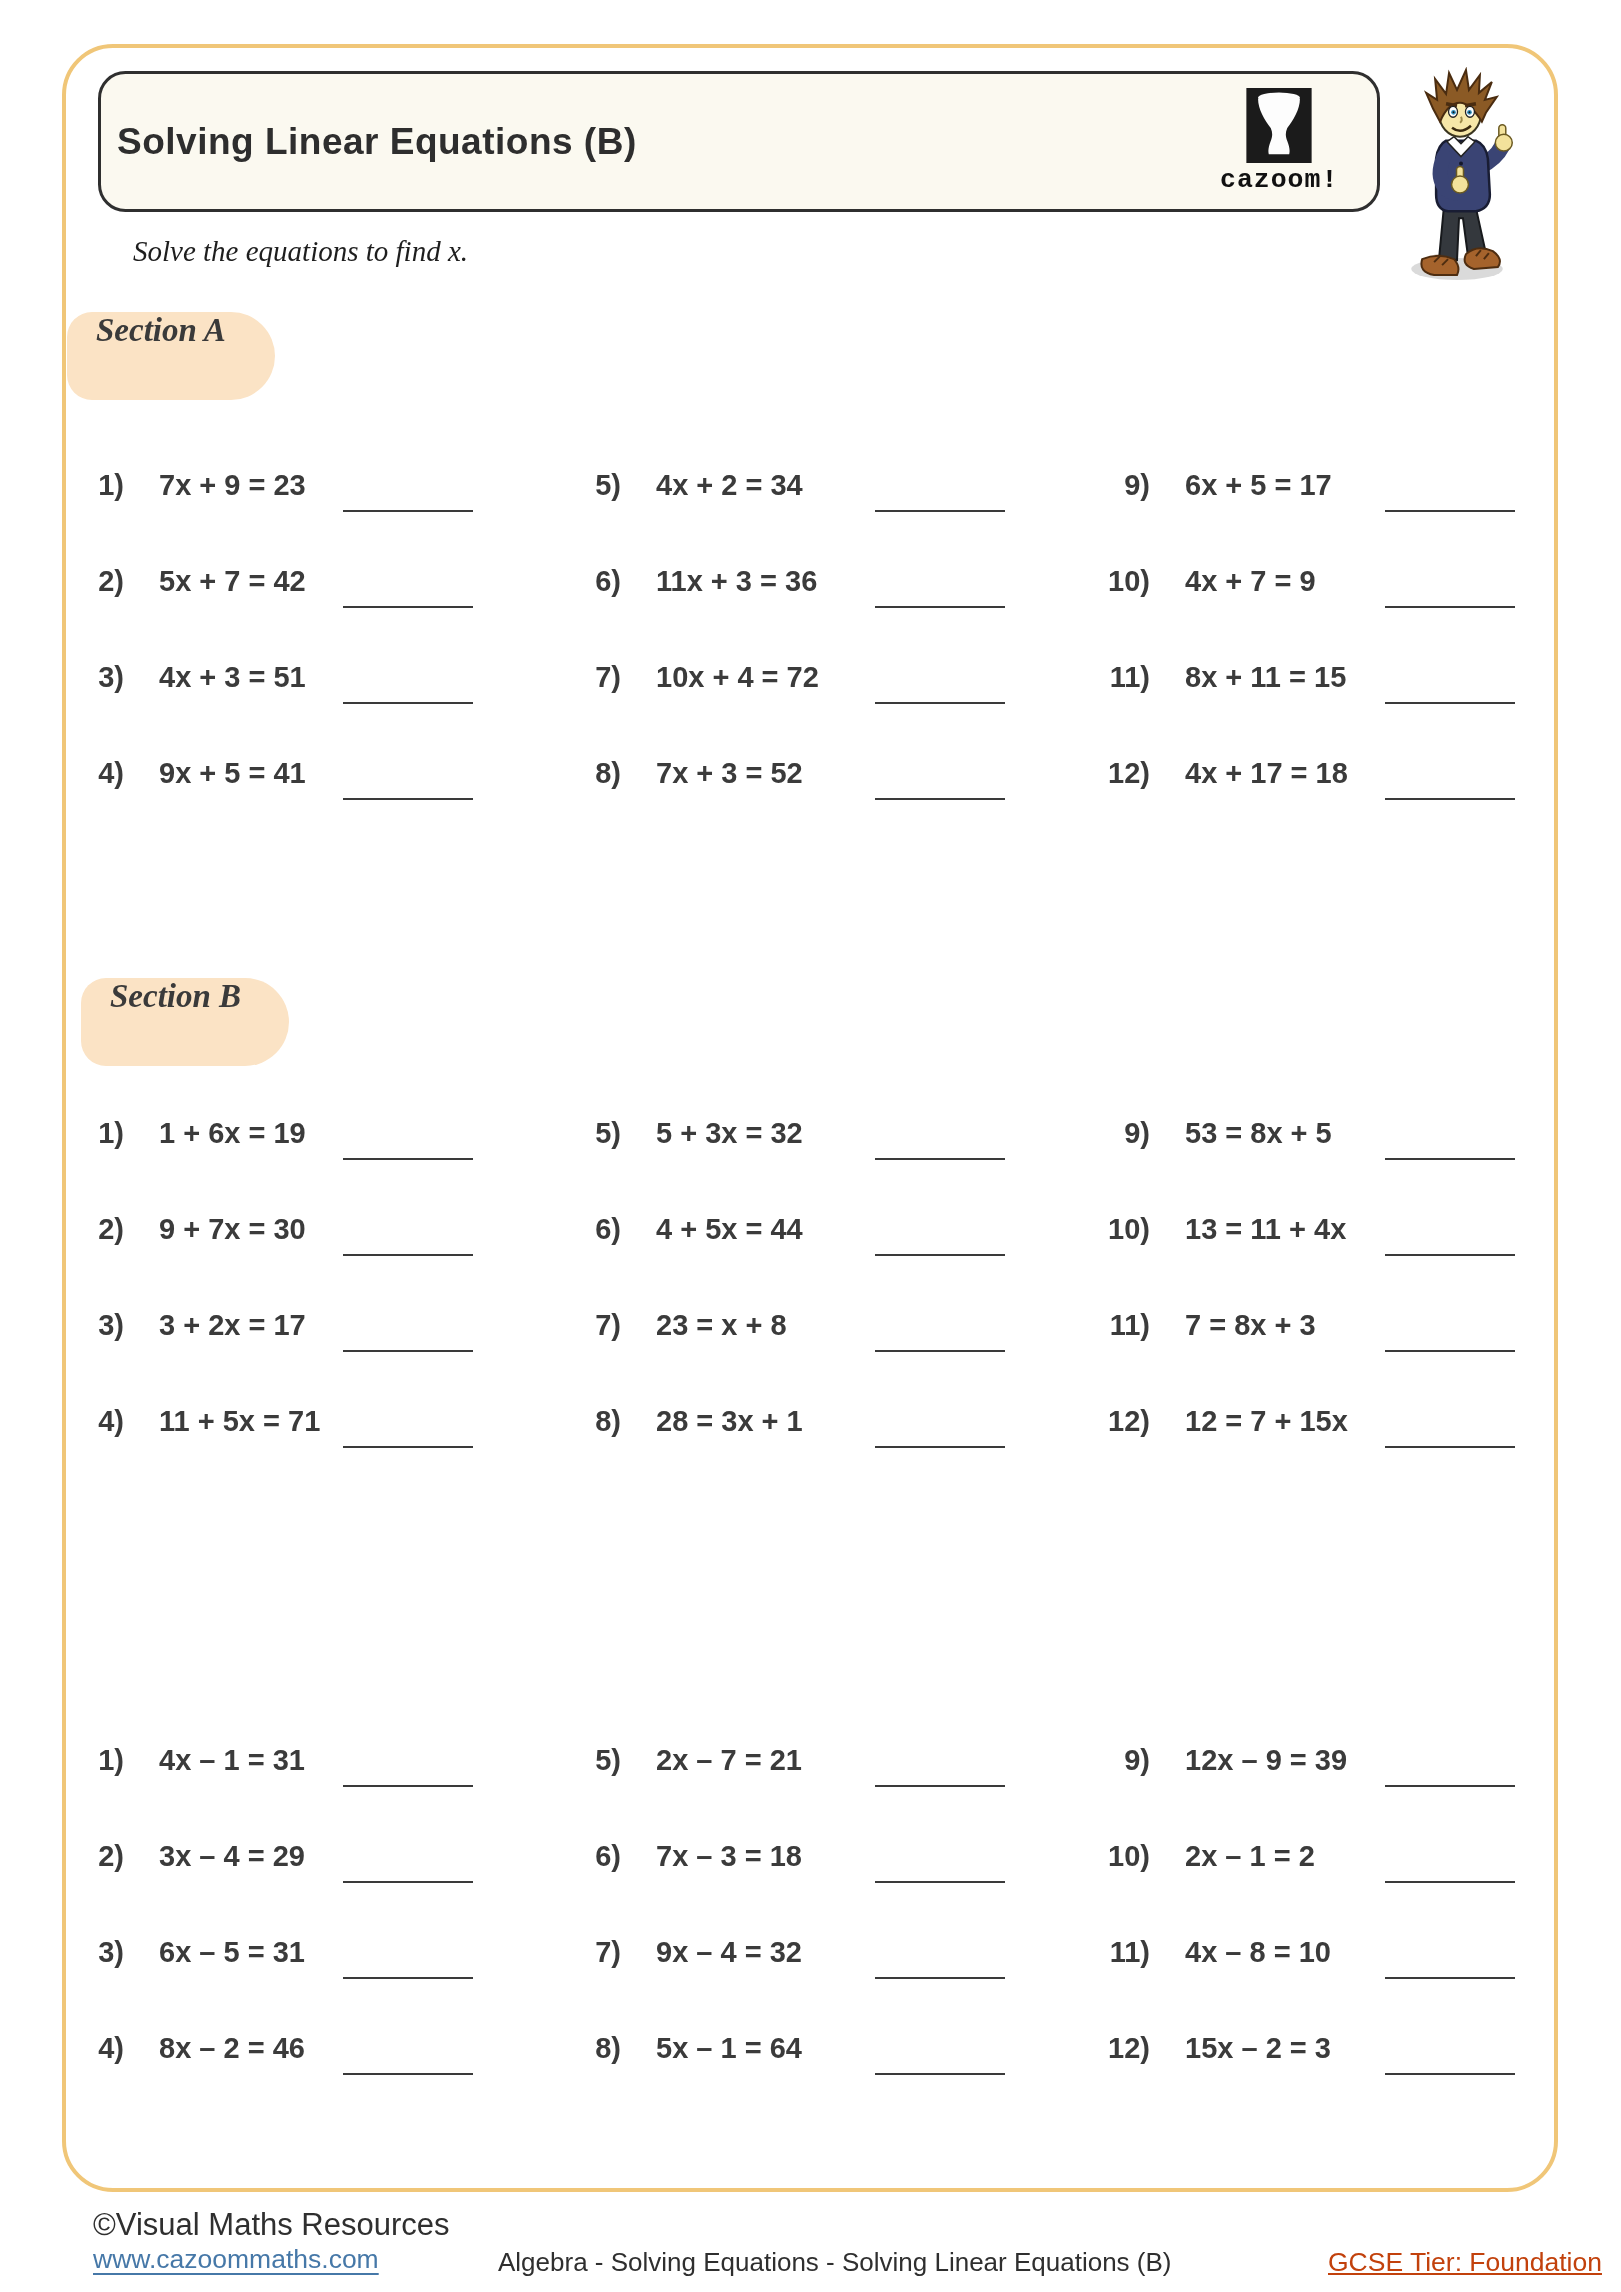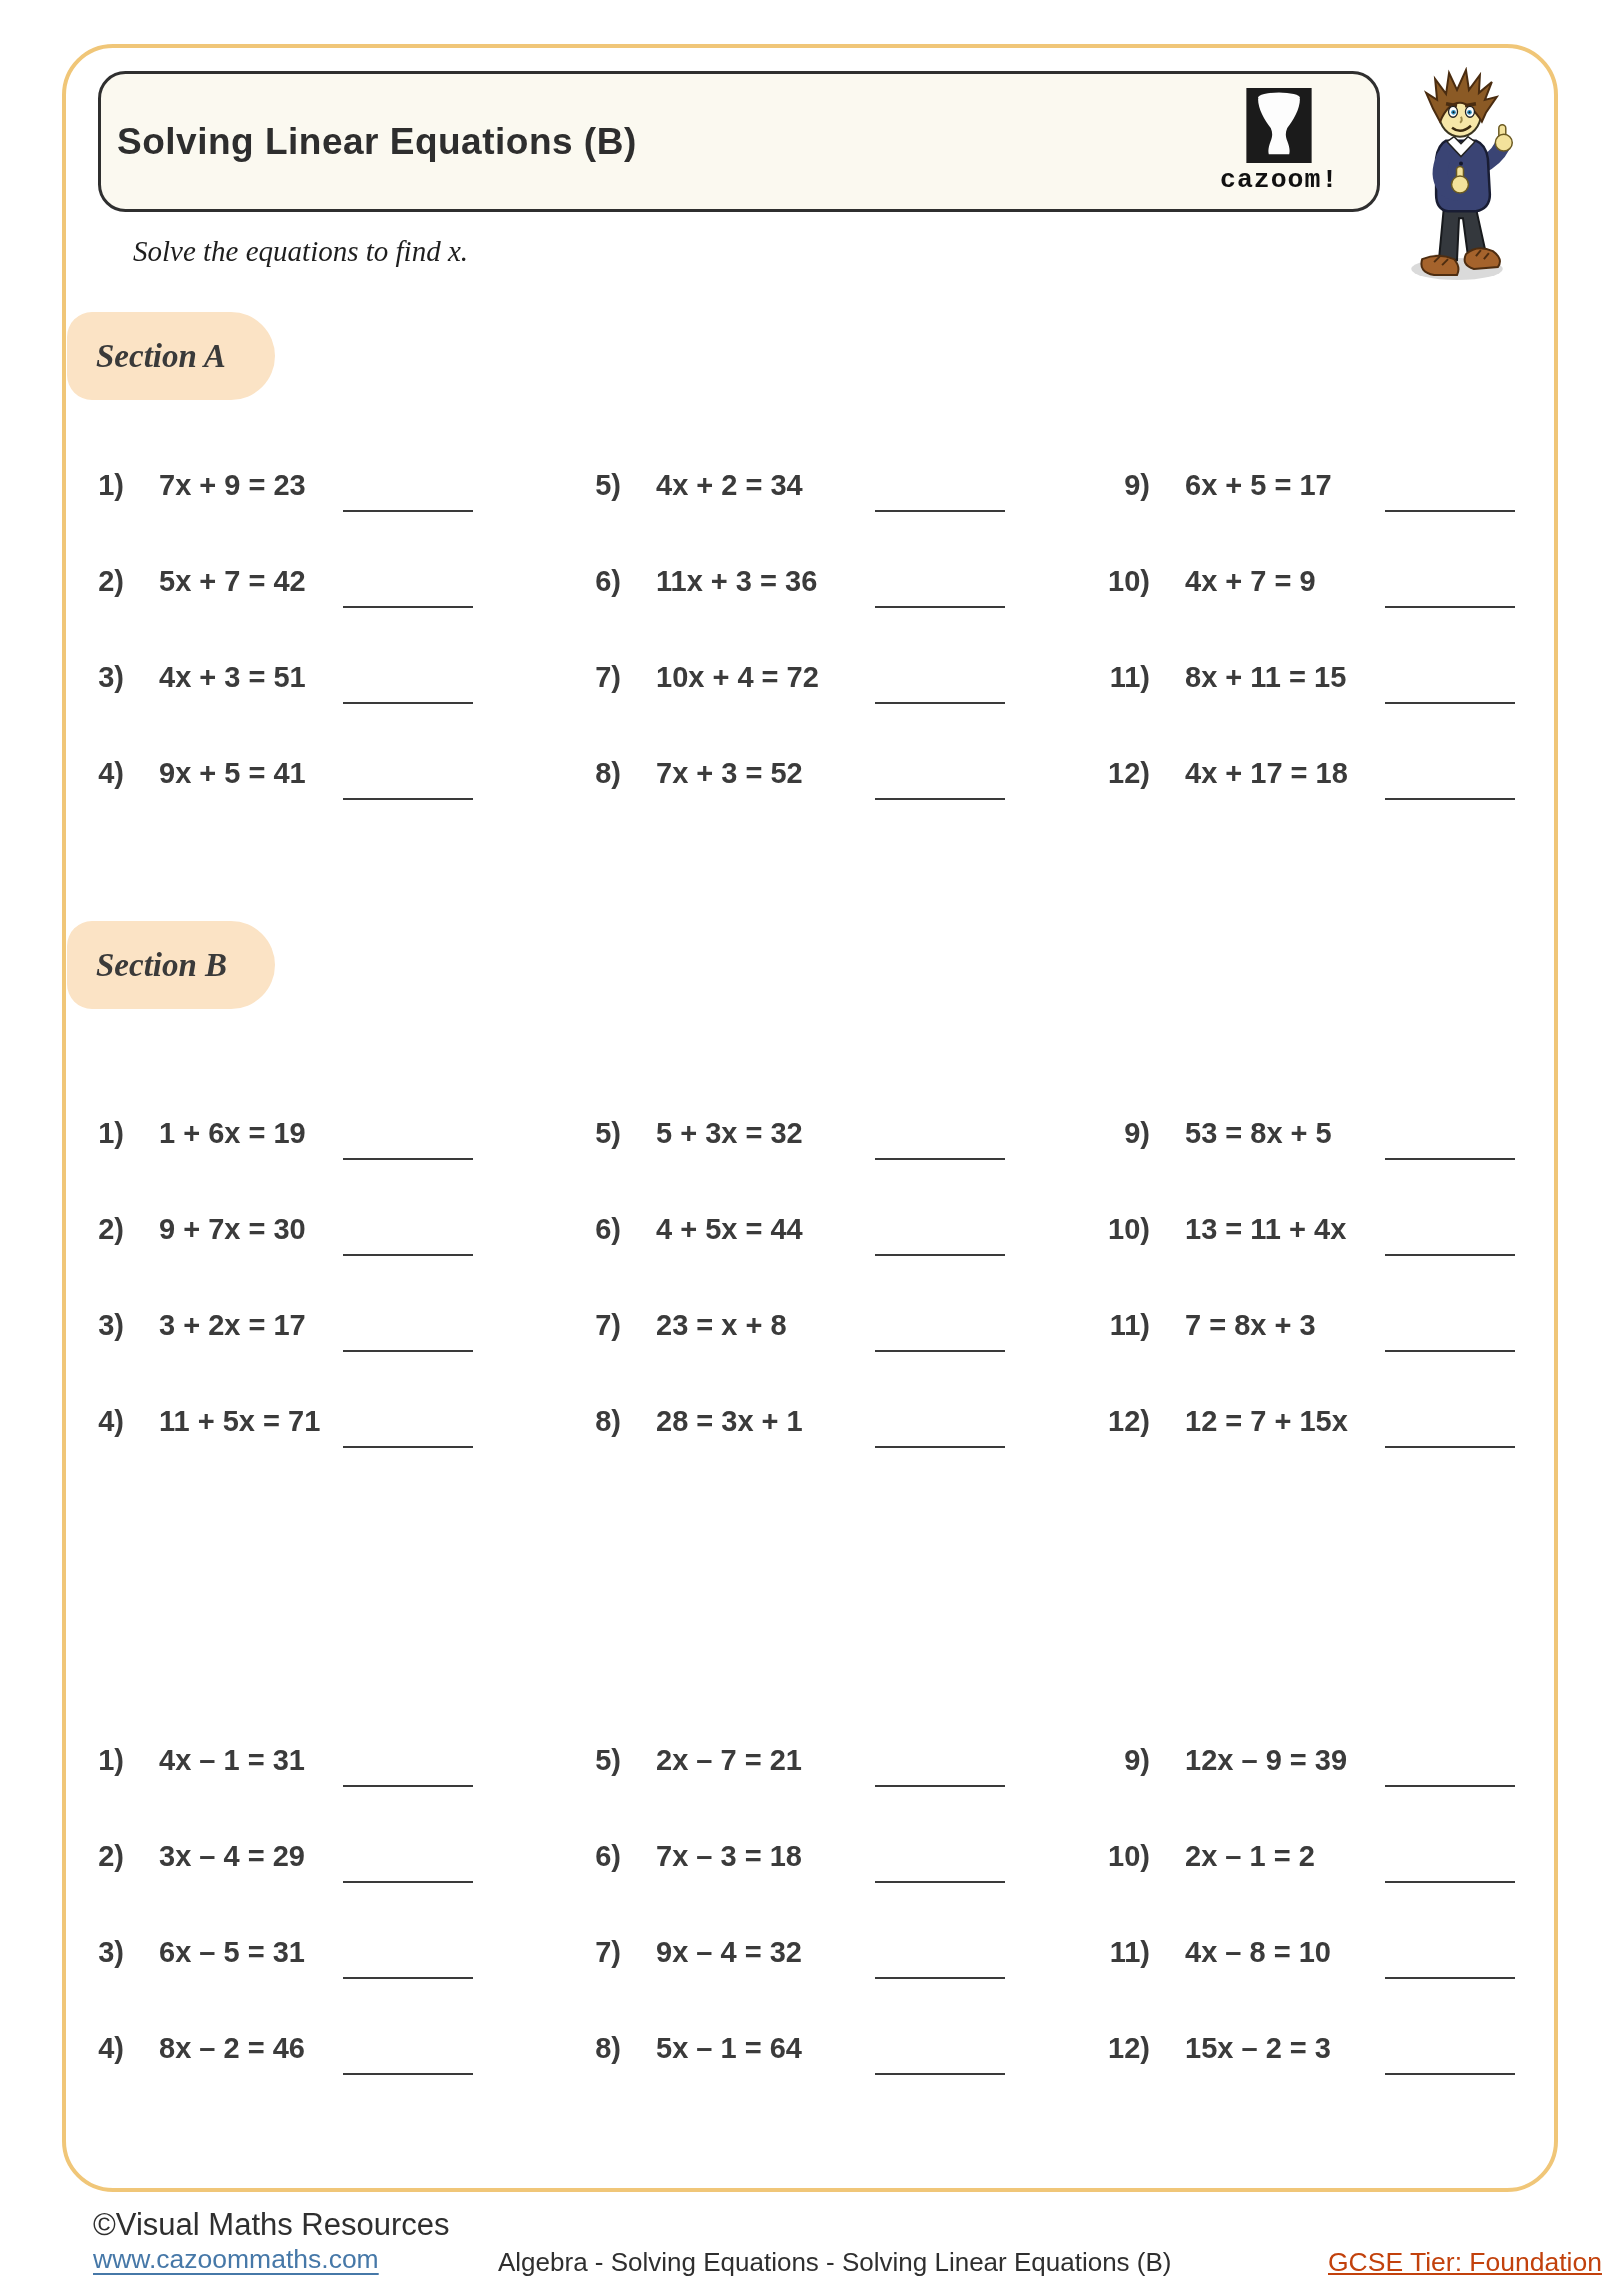"Section A" .badge { align-items: center -> none }
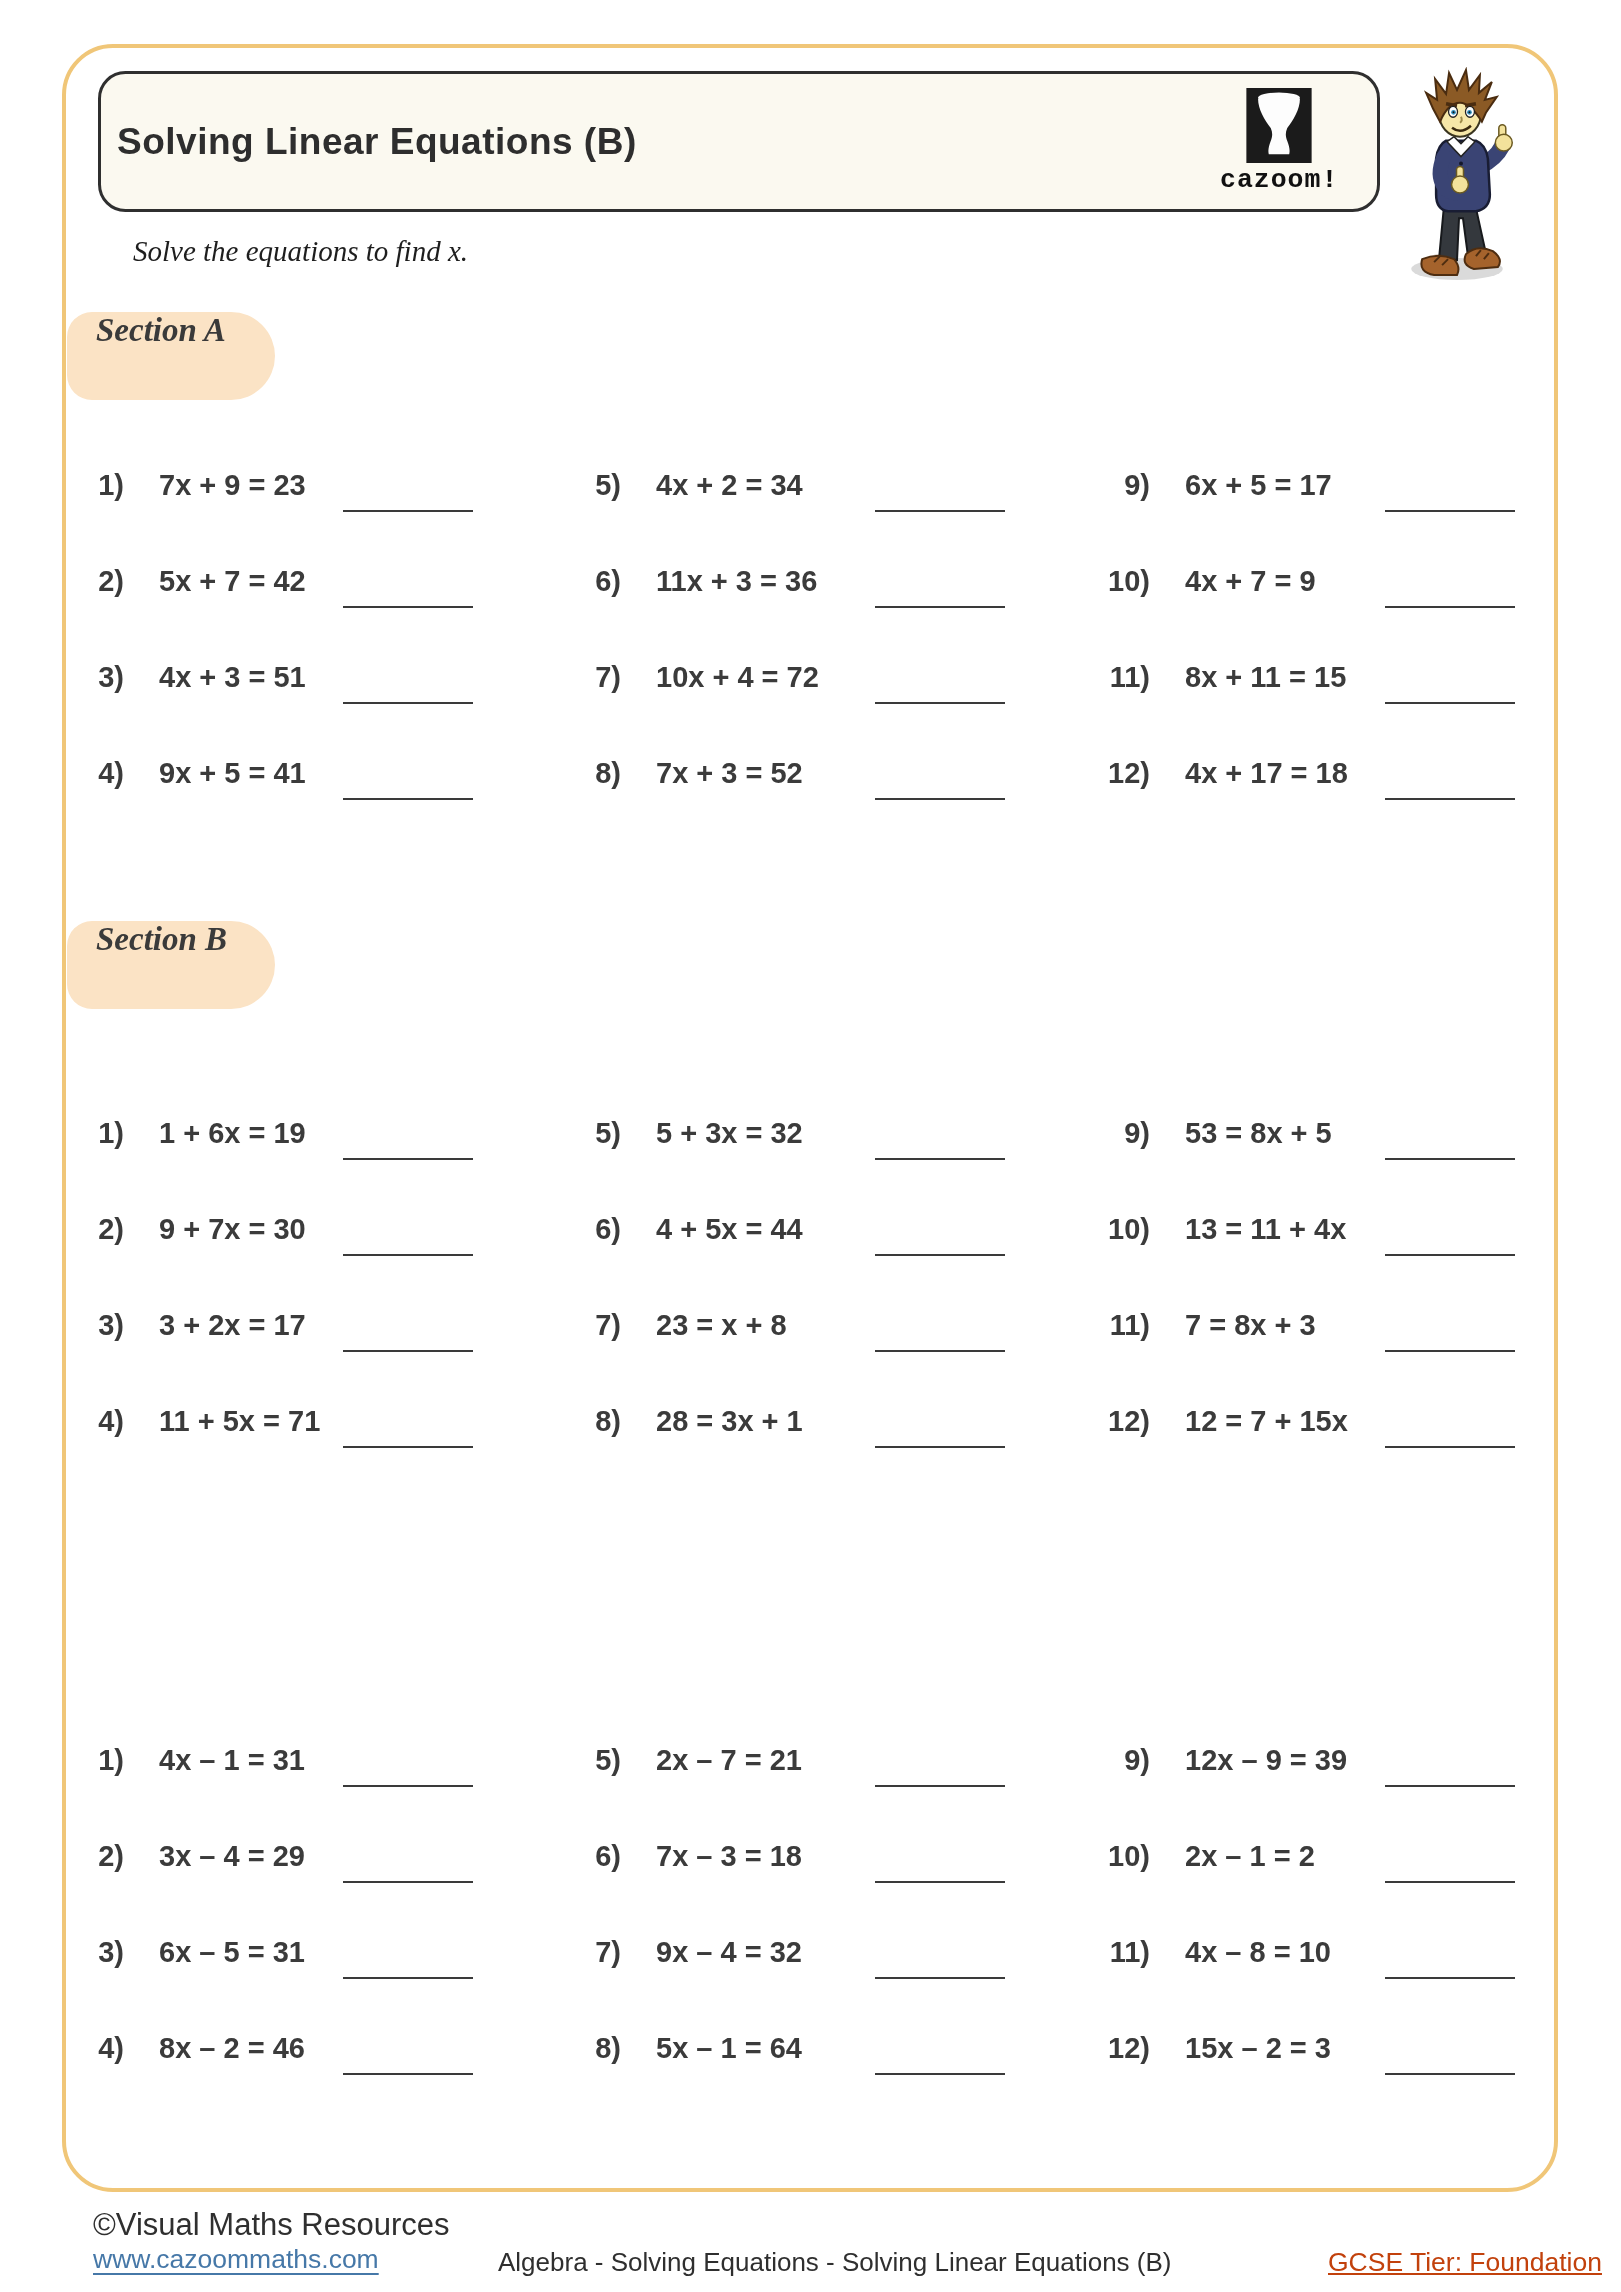"Section B" .badge-b { margin-left: none -> 14px; top: 921px -> 978px }
